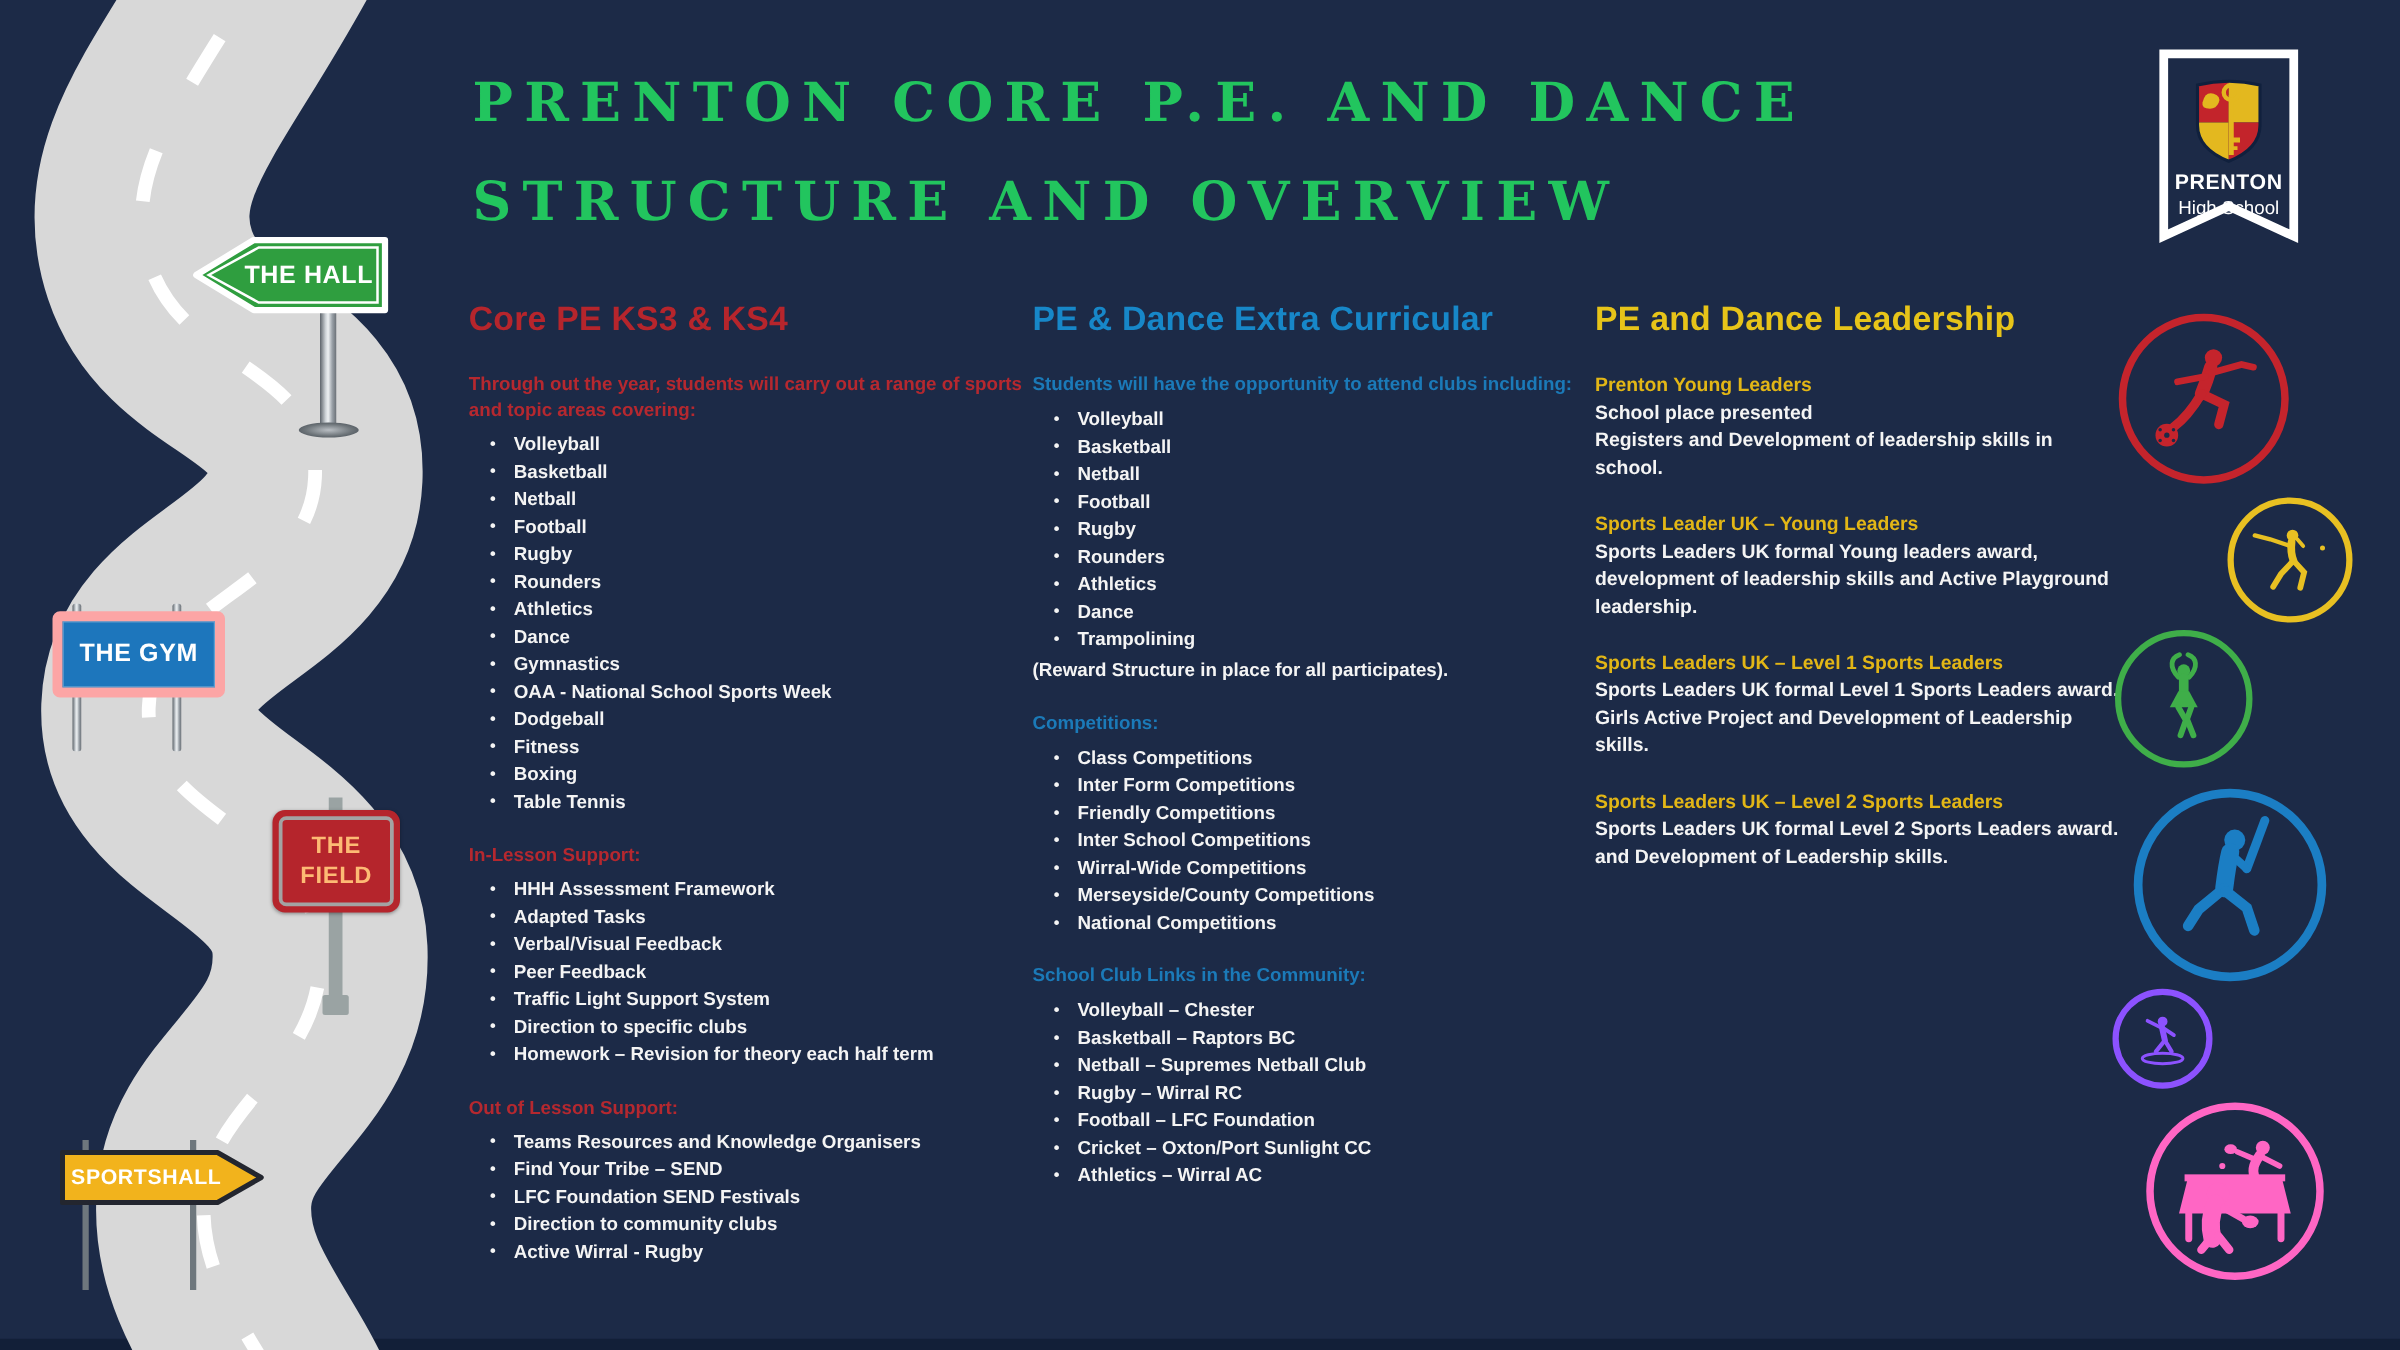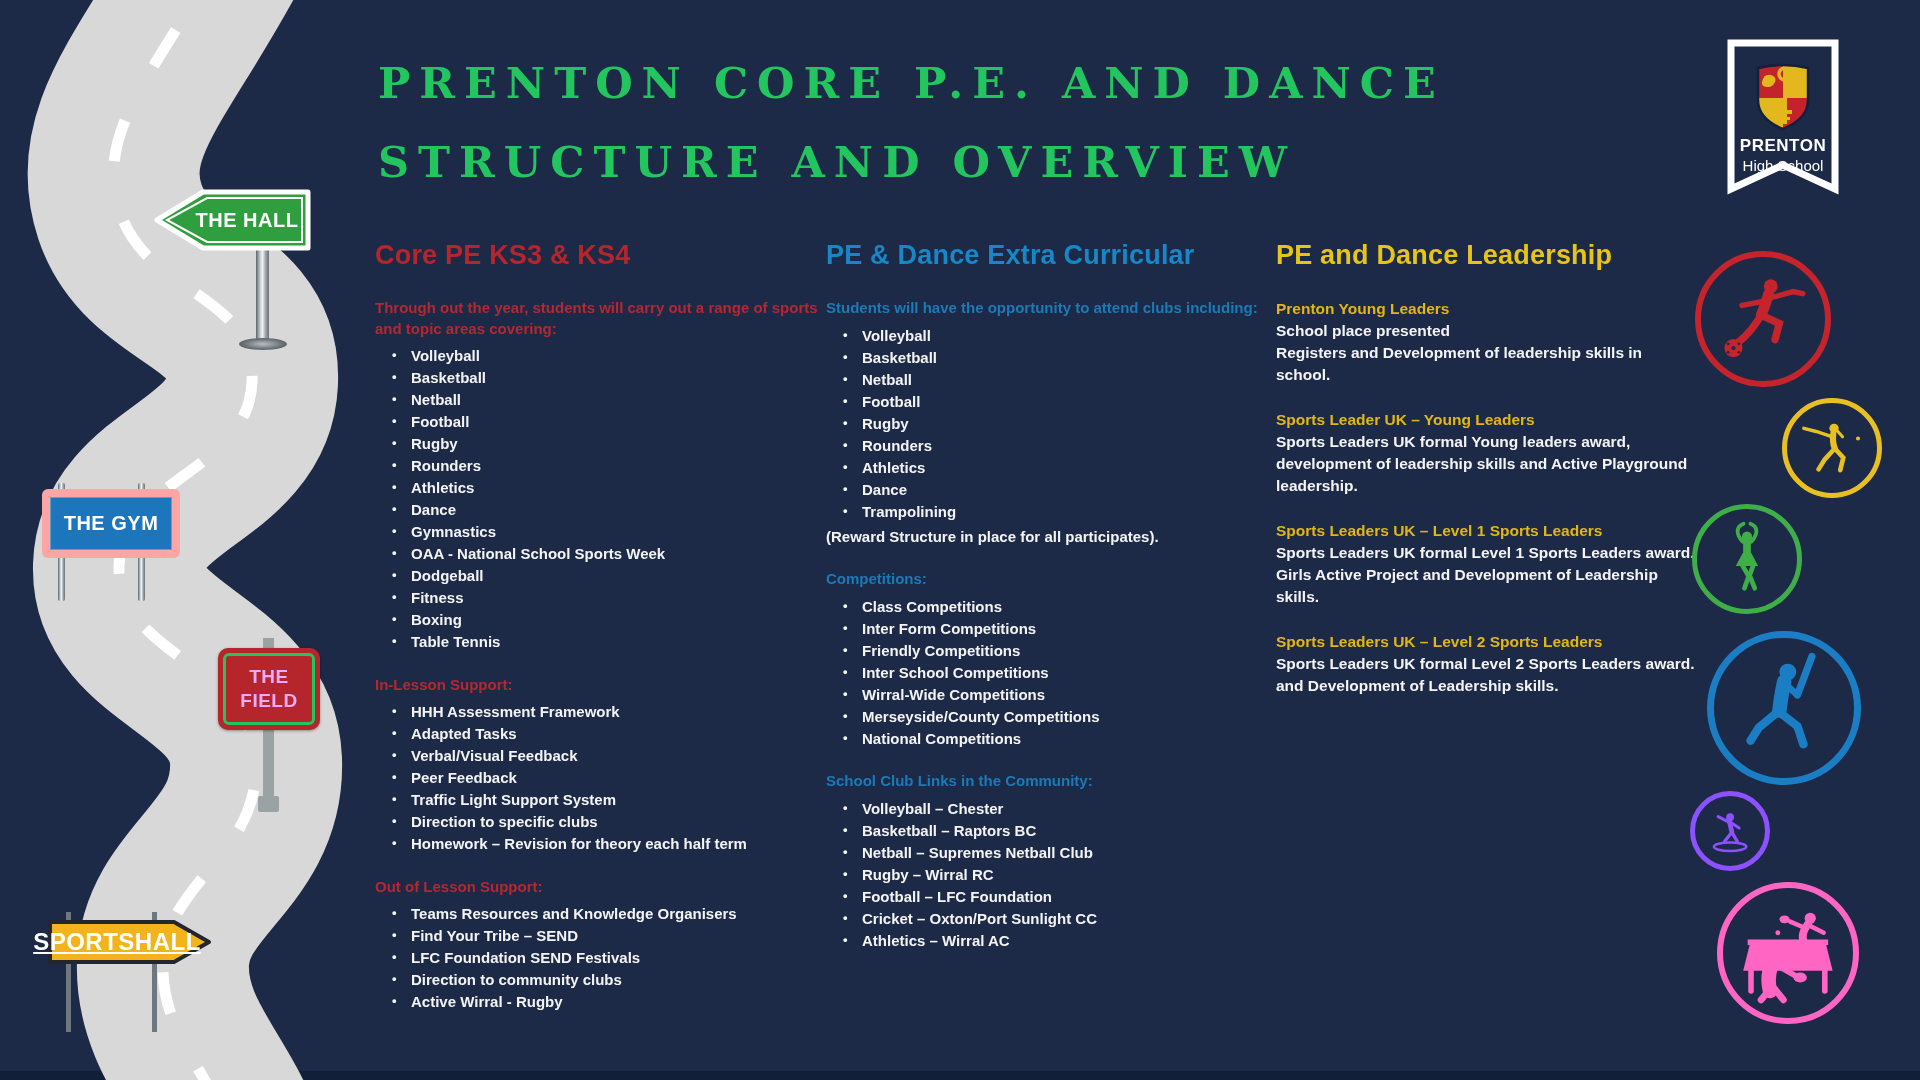"THE" .sign-field-inner { border: 3px solid #22c55e -> 3px solid #a3a3a3; color: #f0abfc -> #fdba74 }
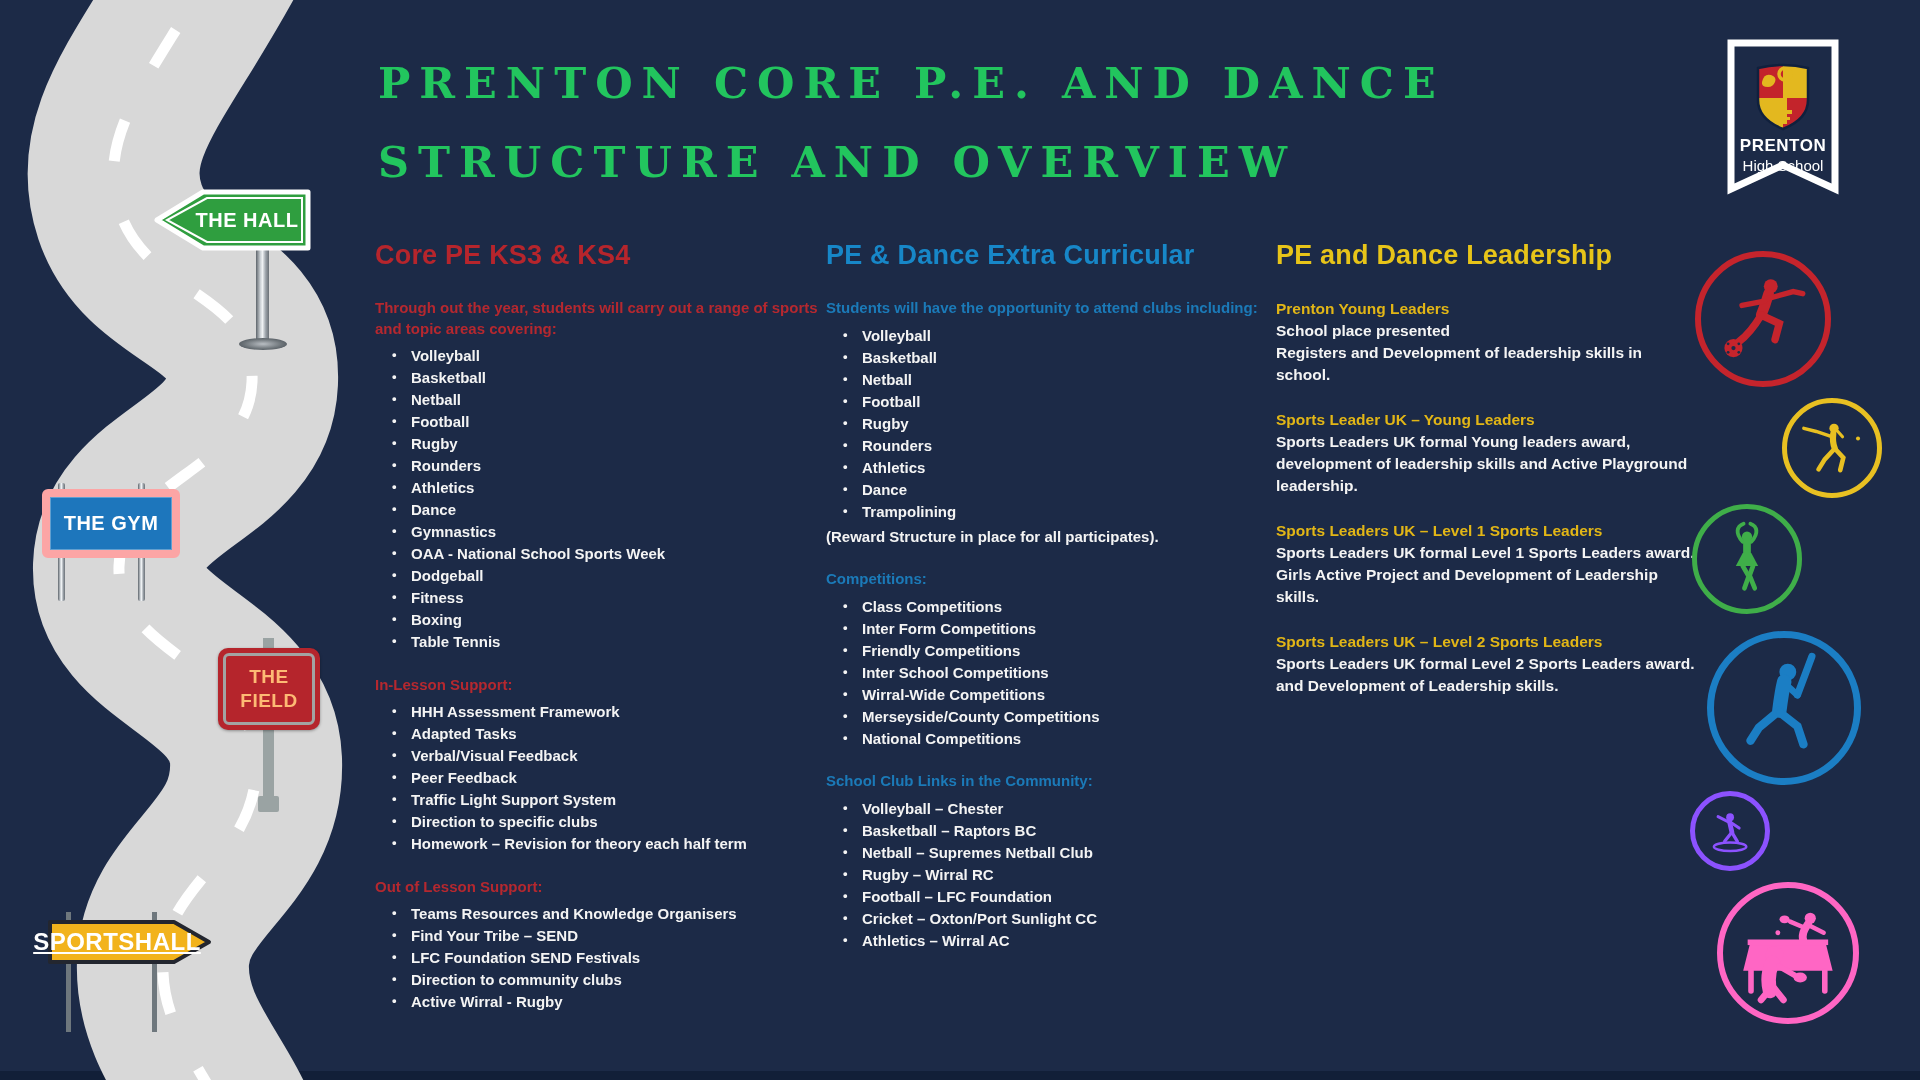"SPORTSHALL" span.sign-label { font-size: 24px -> 17px; text-decoration: underline -> none }
